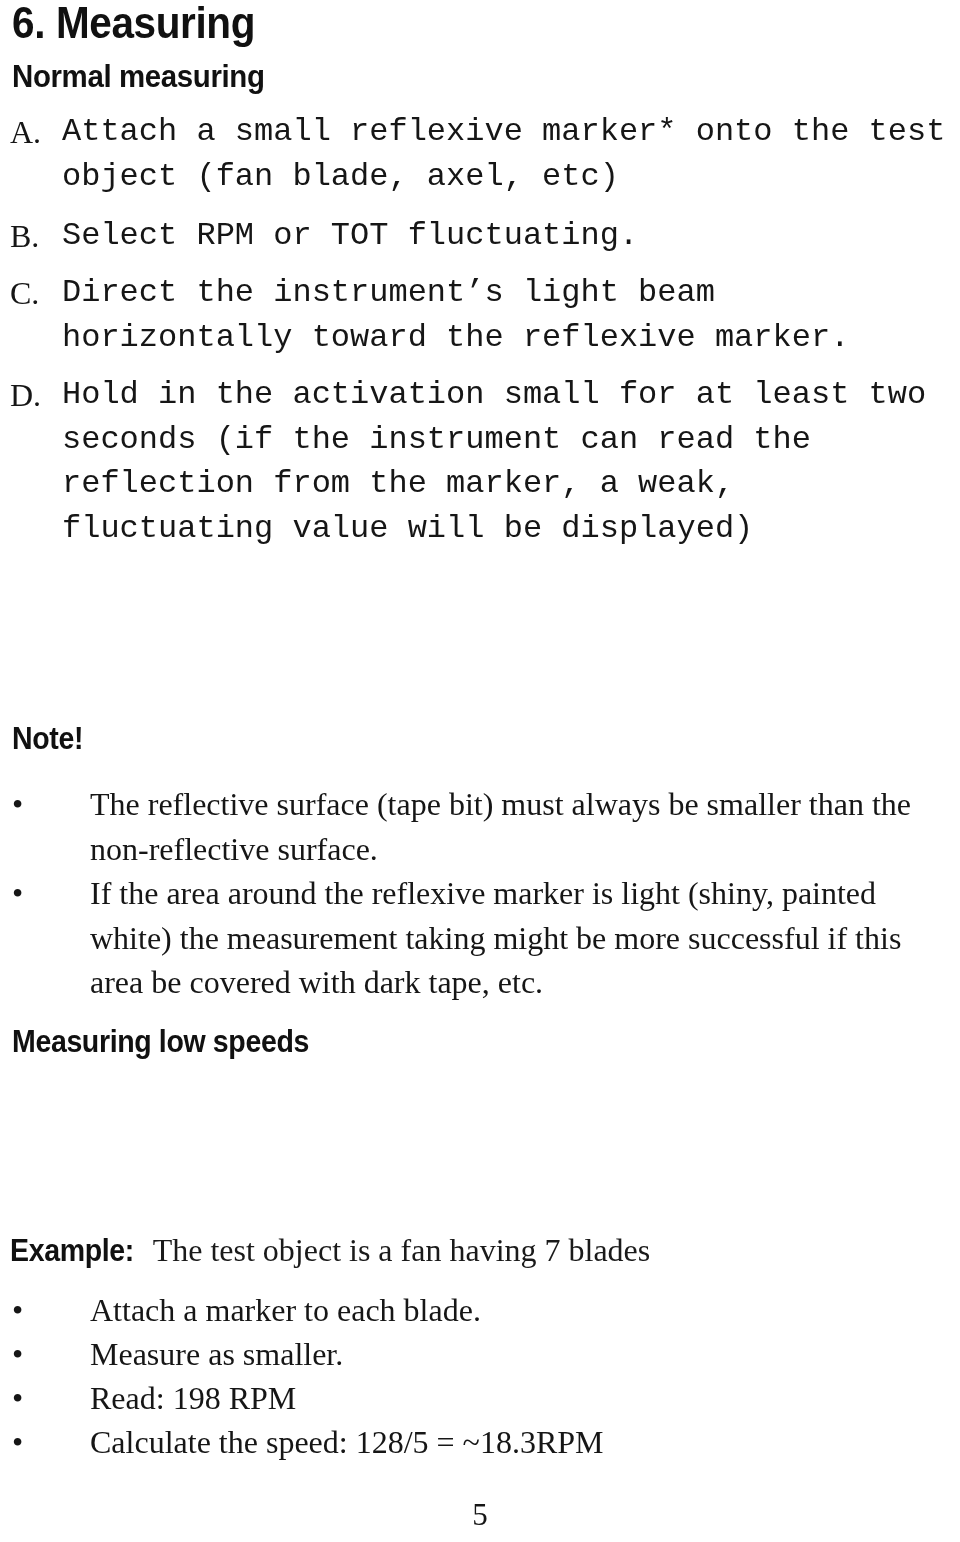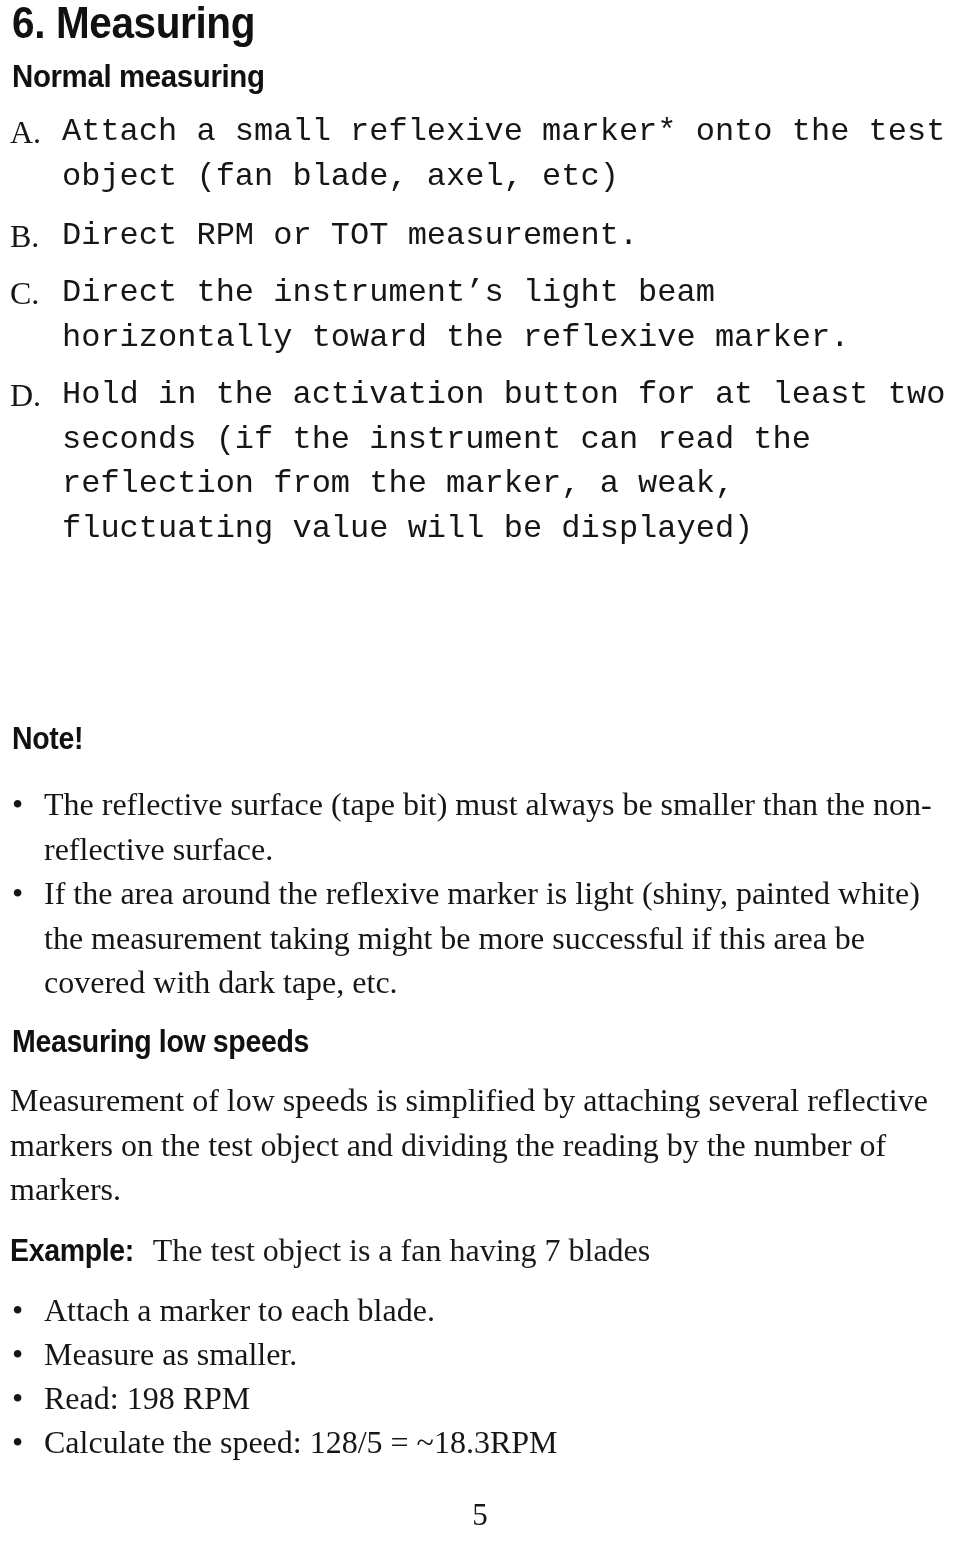"Direct RPM or TOT measurement." span.copy { text: Direct RPM or TOT measurement -> Select RPM or TOT fluctuating }
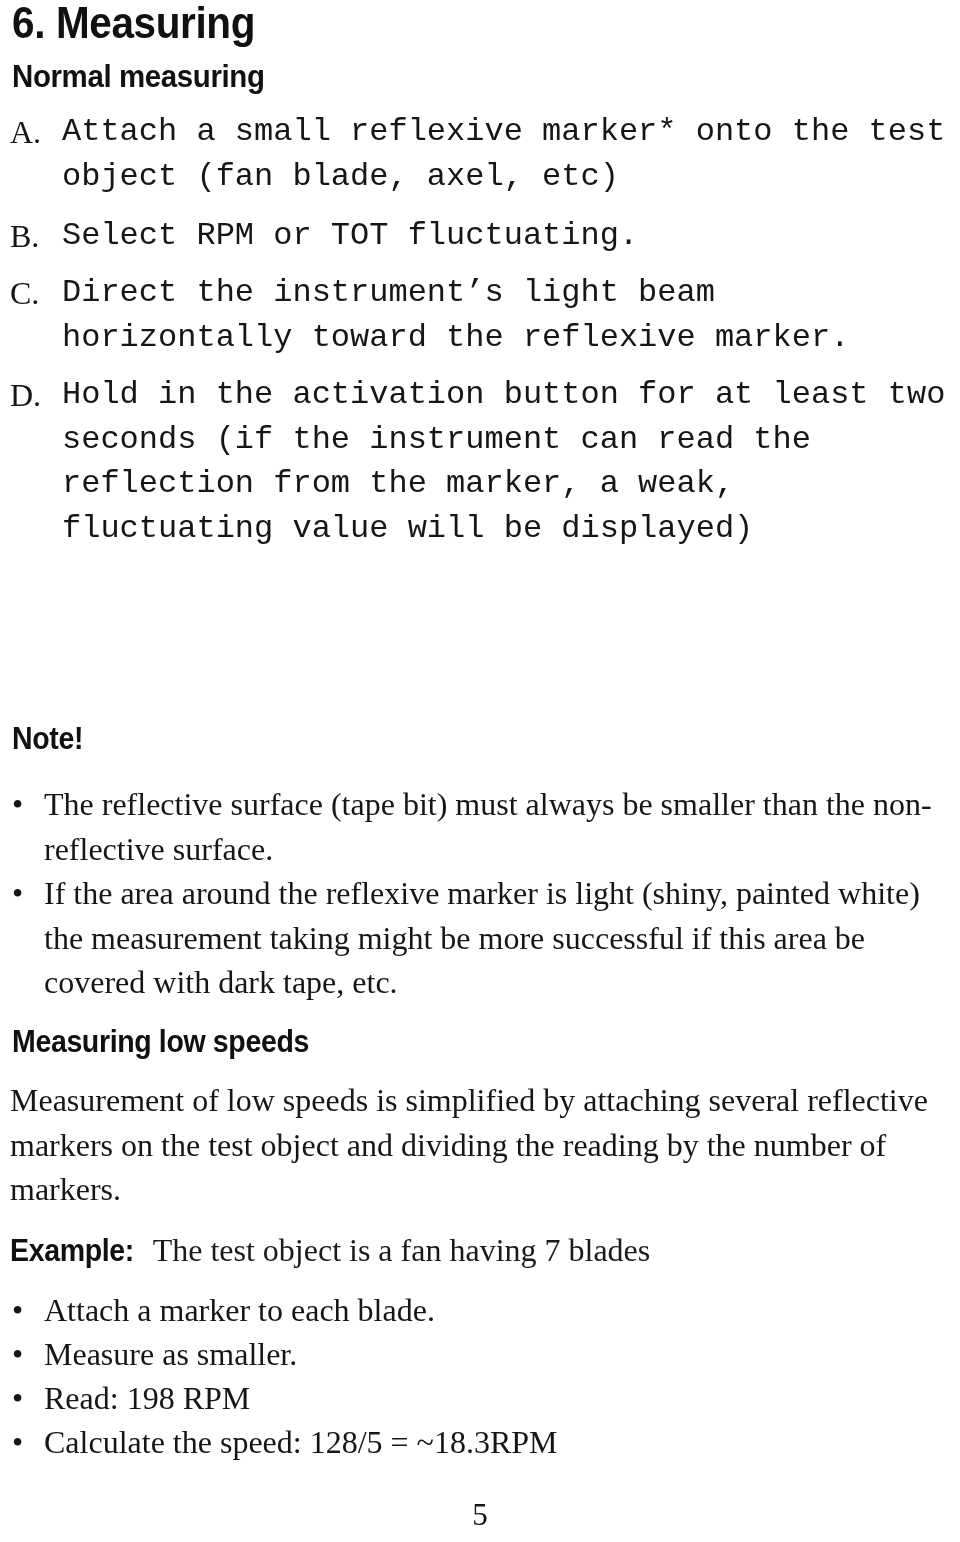"Hold in the activation button" span.copy { text: button -> small }
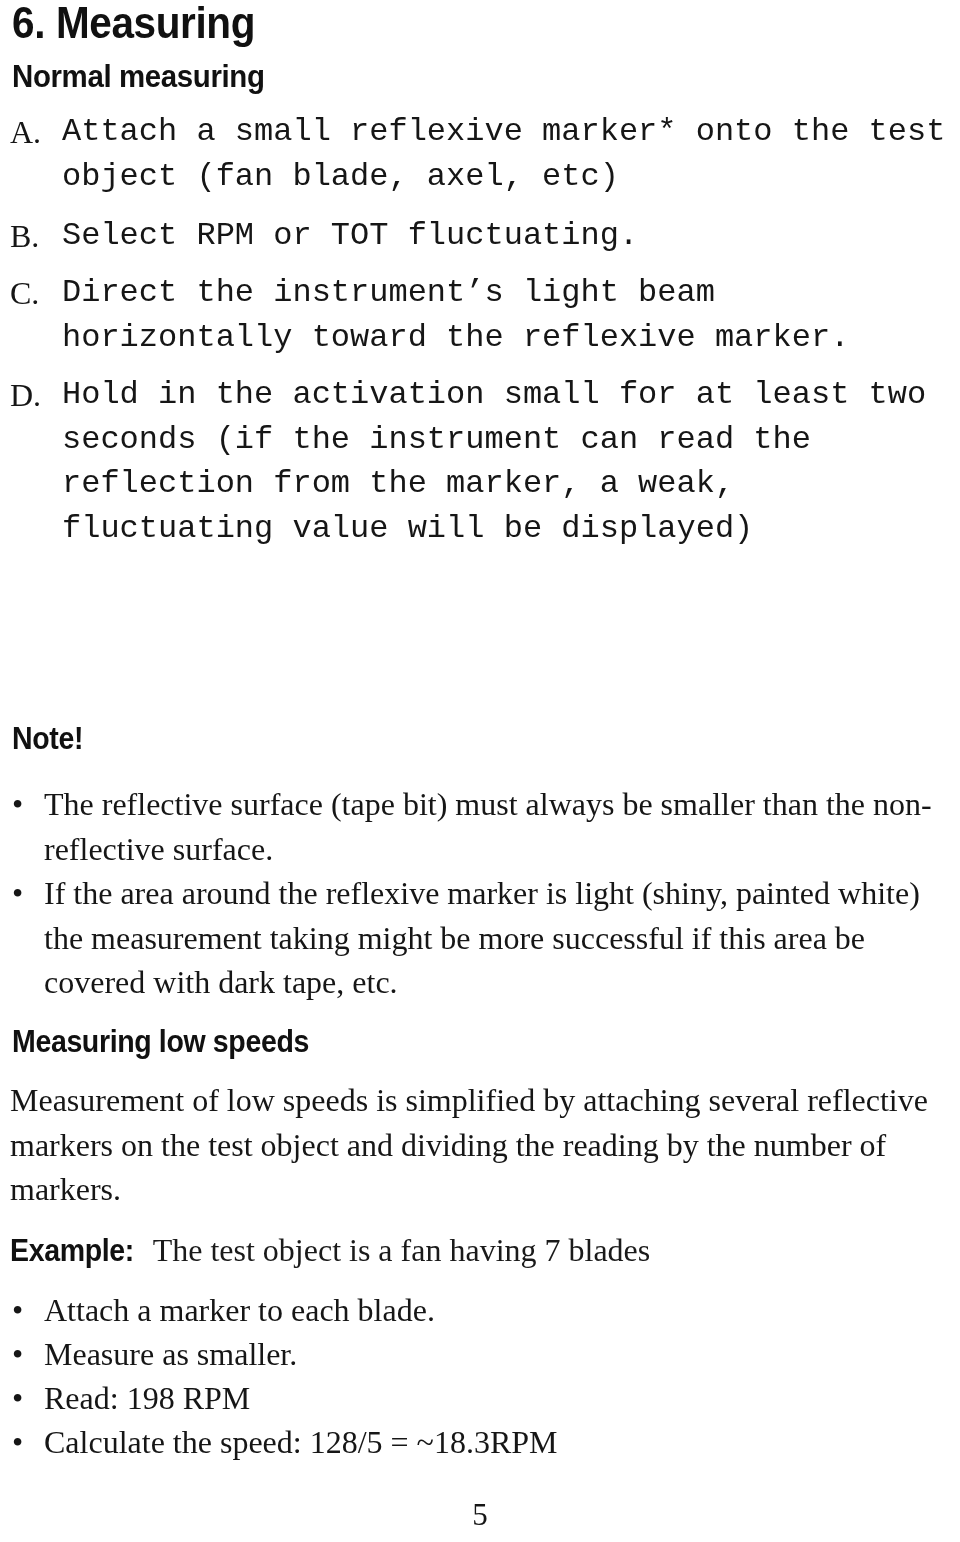"The reflective surface (tape bit)" .bullet-item .copy { margin-left: 34px -> 80px }
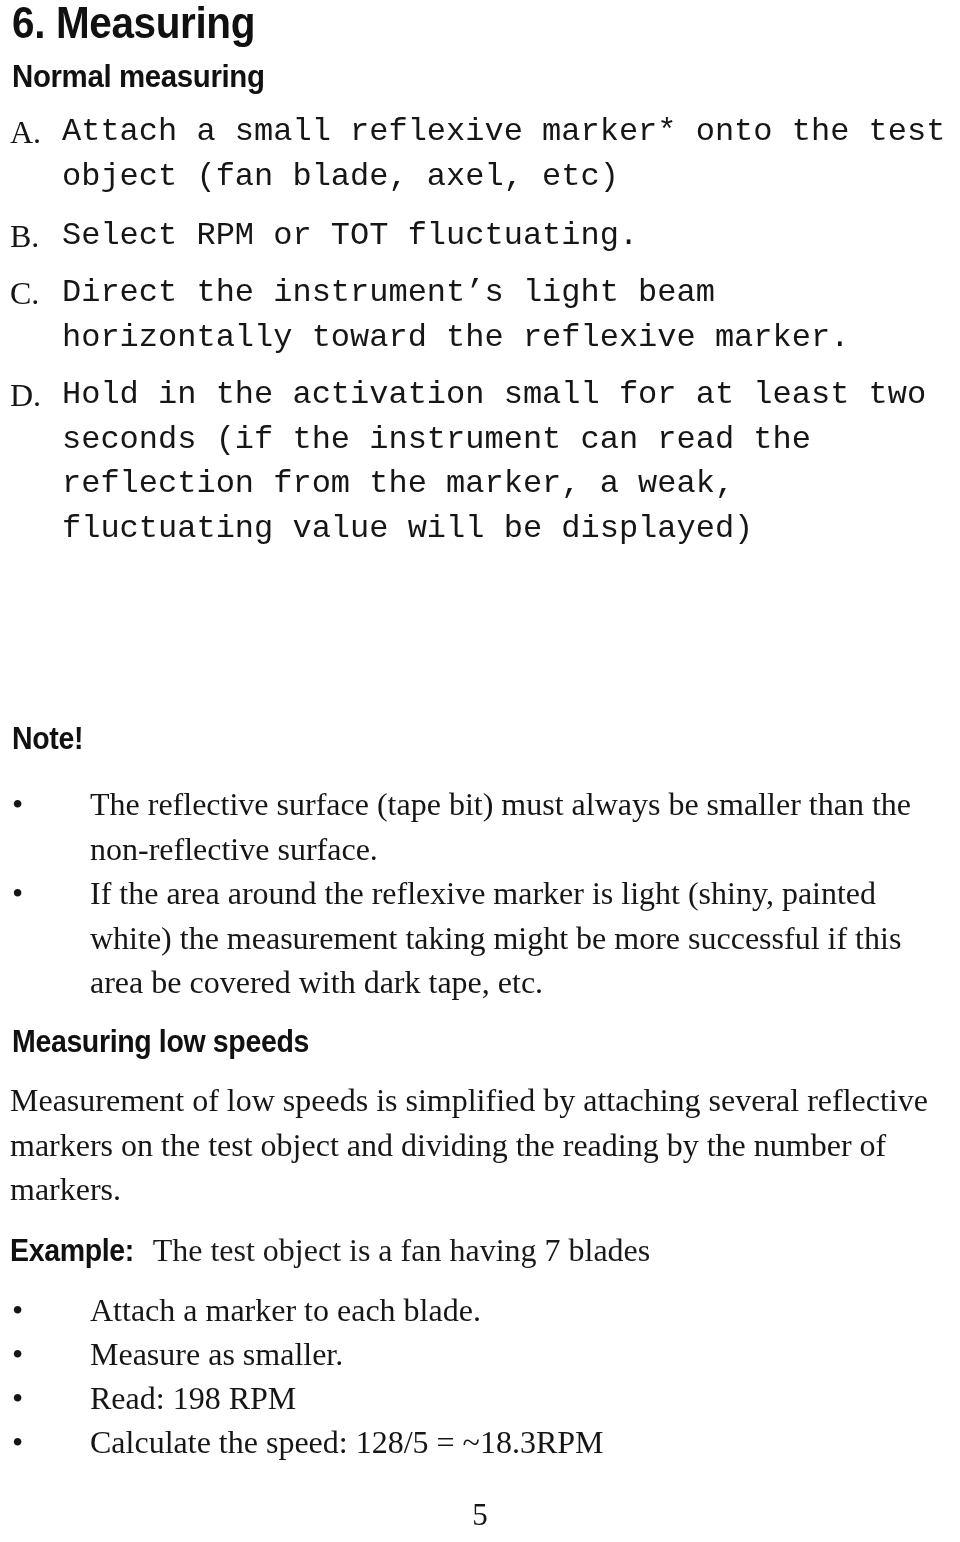"Measurement of low speeds is" div.para { html: <div>Measurement of low speeds is simplified by attaching several reflective markers on the test object and dividing the reading by the number of markers.</div> -> none }
